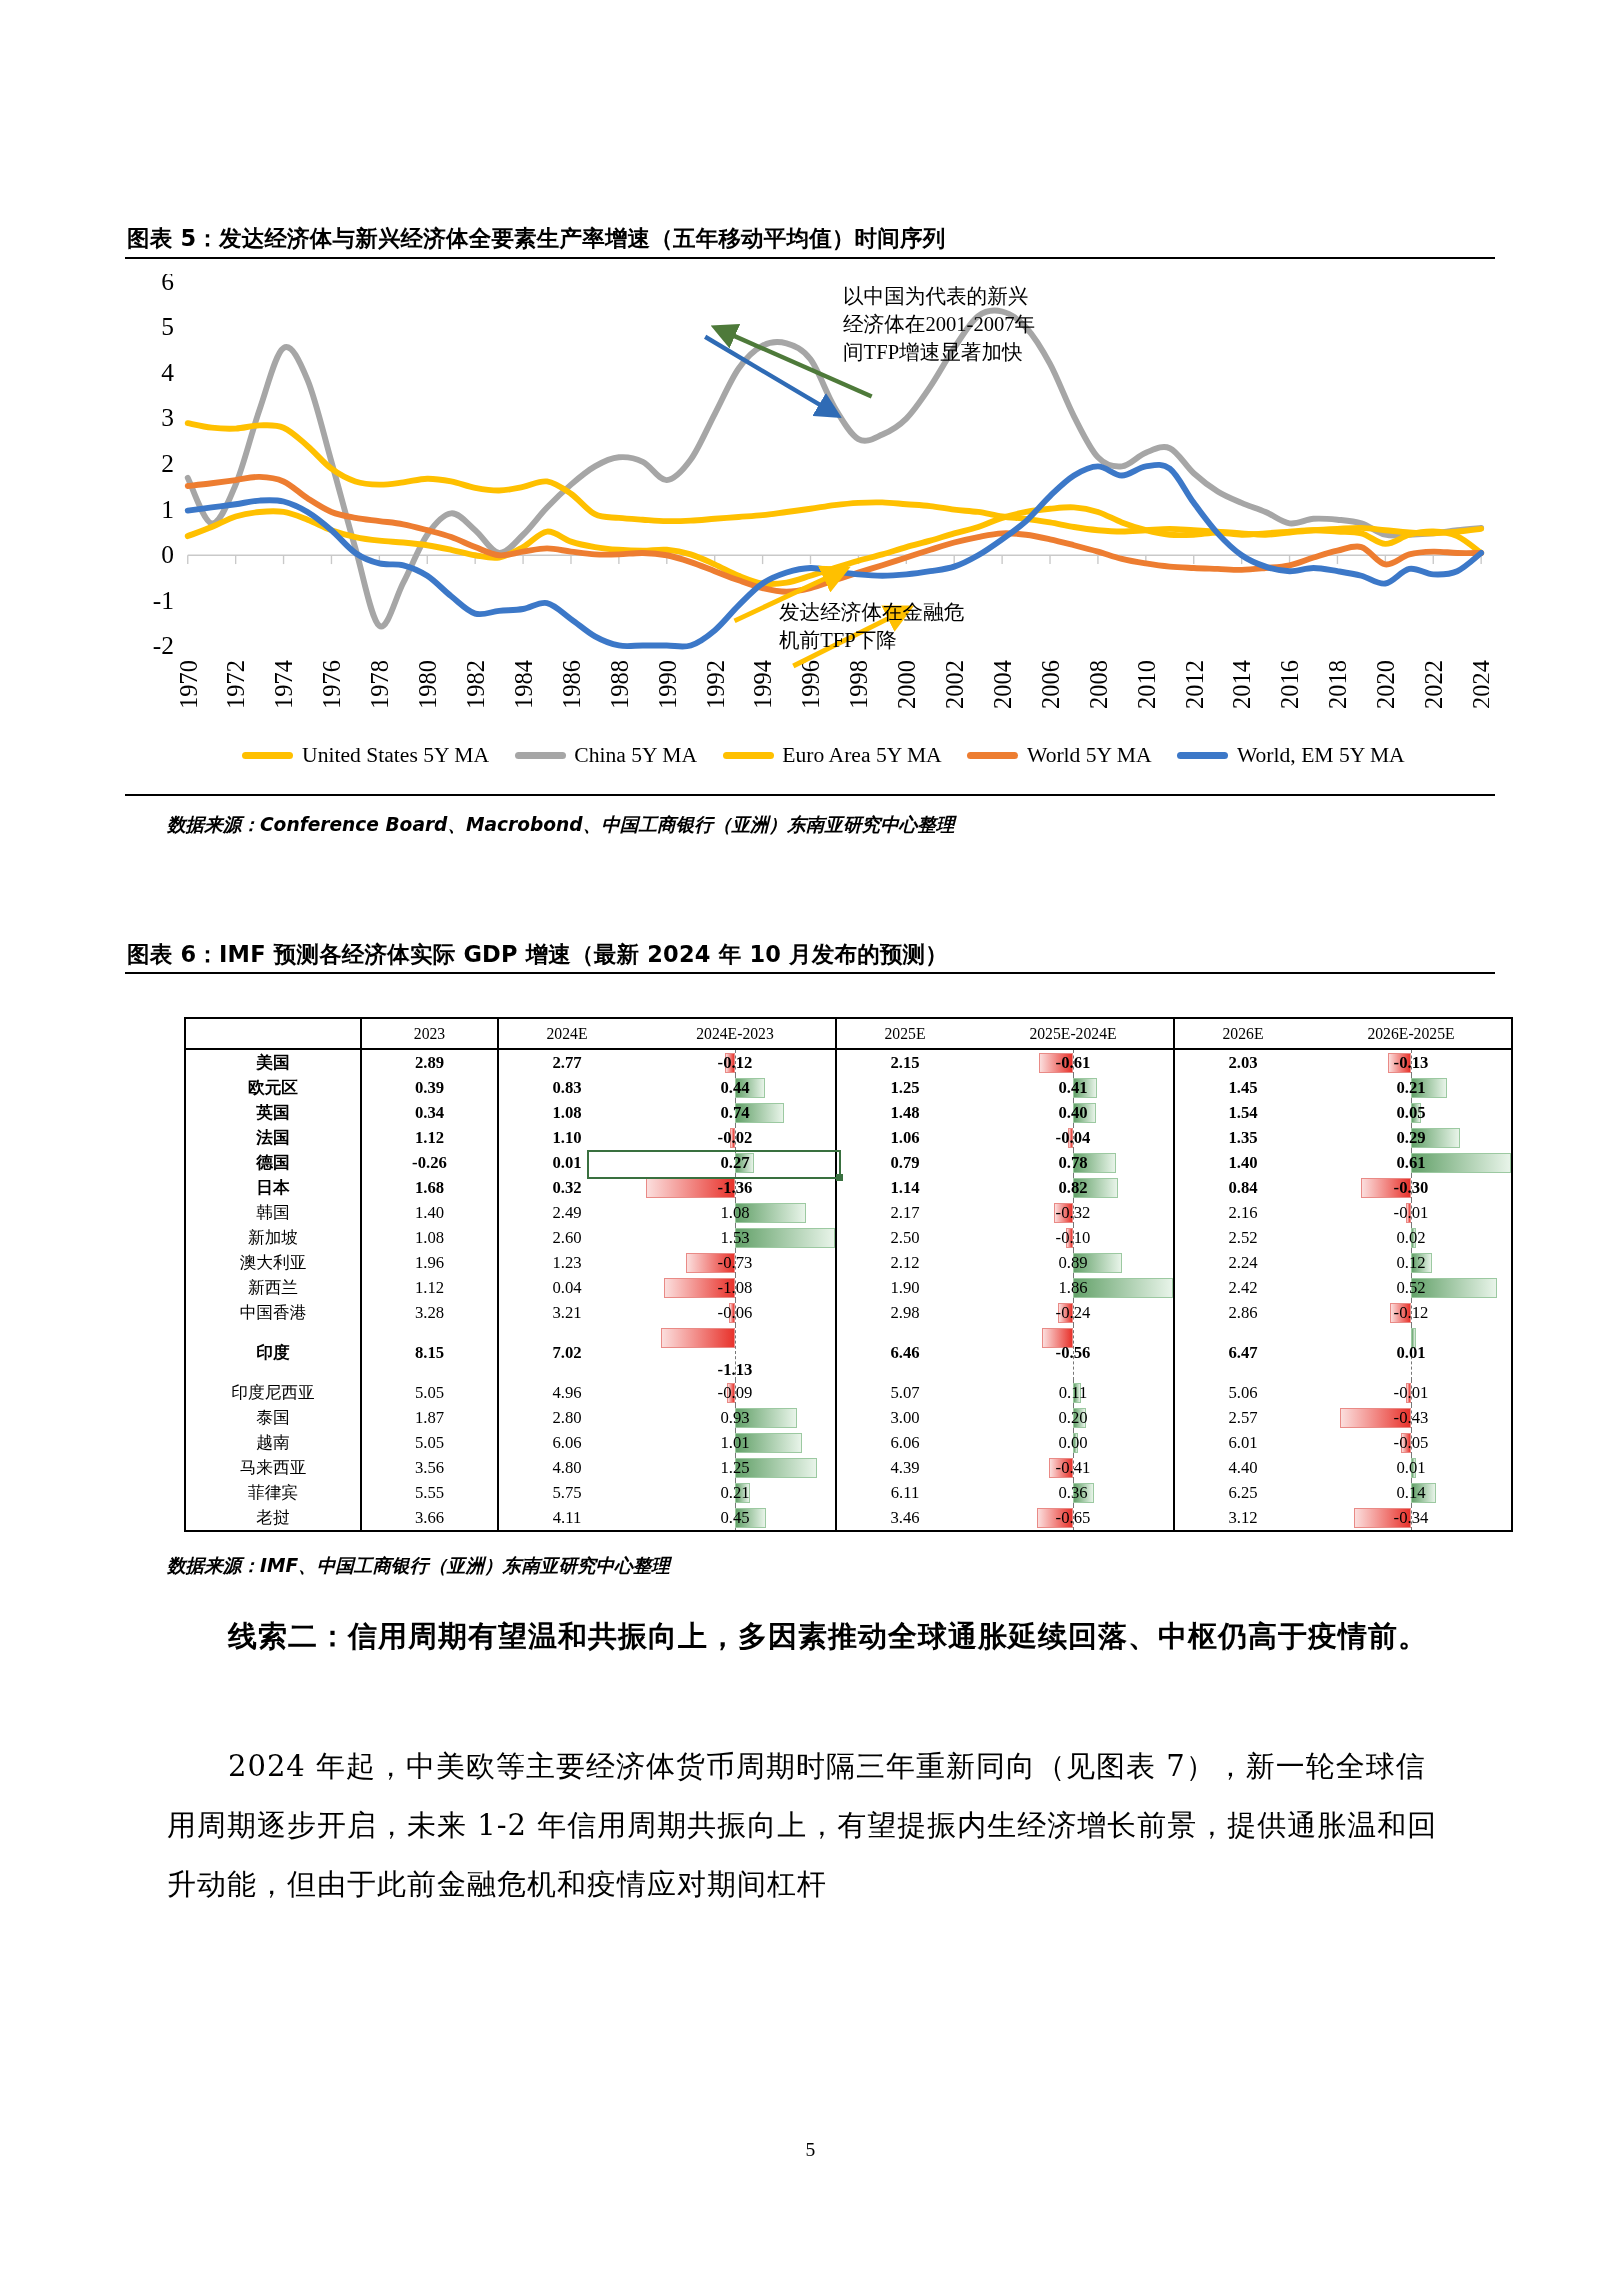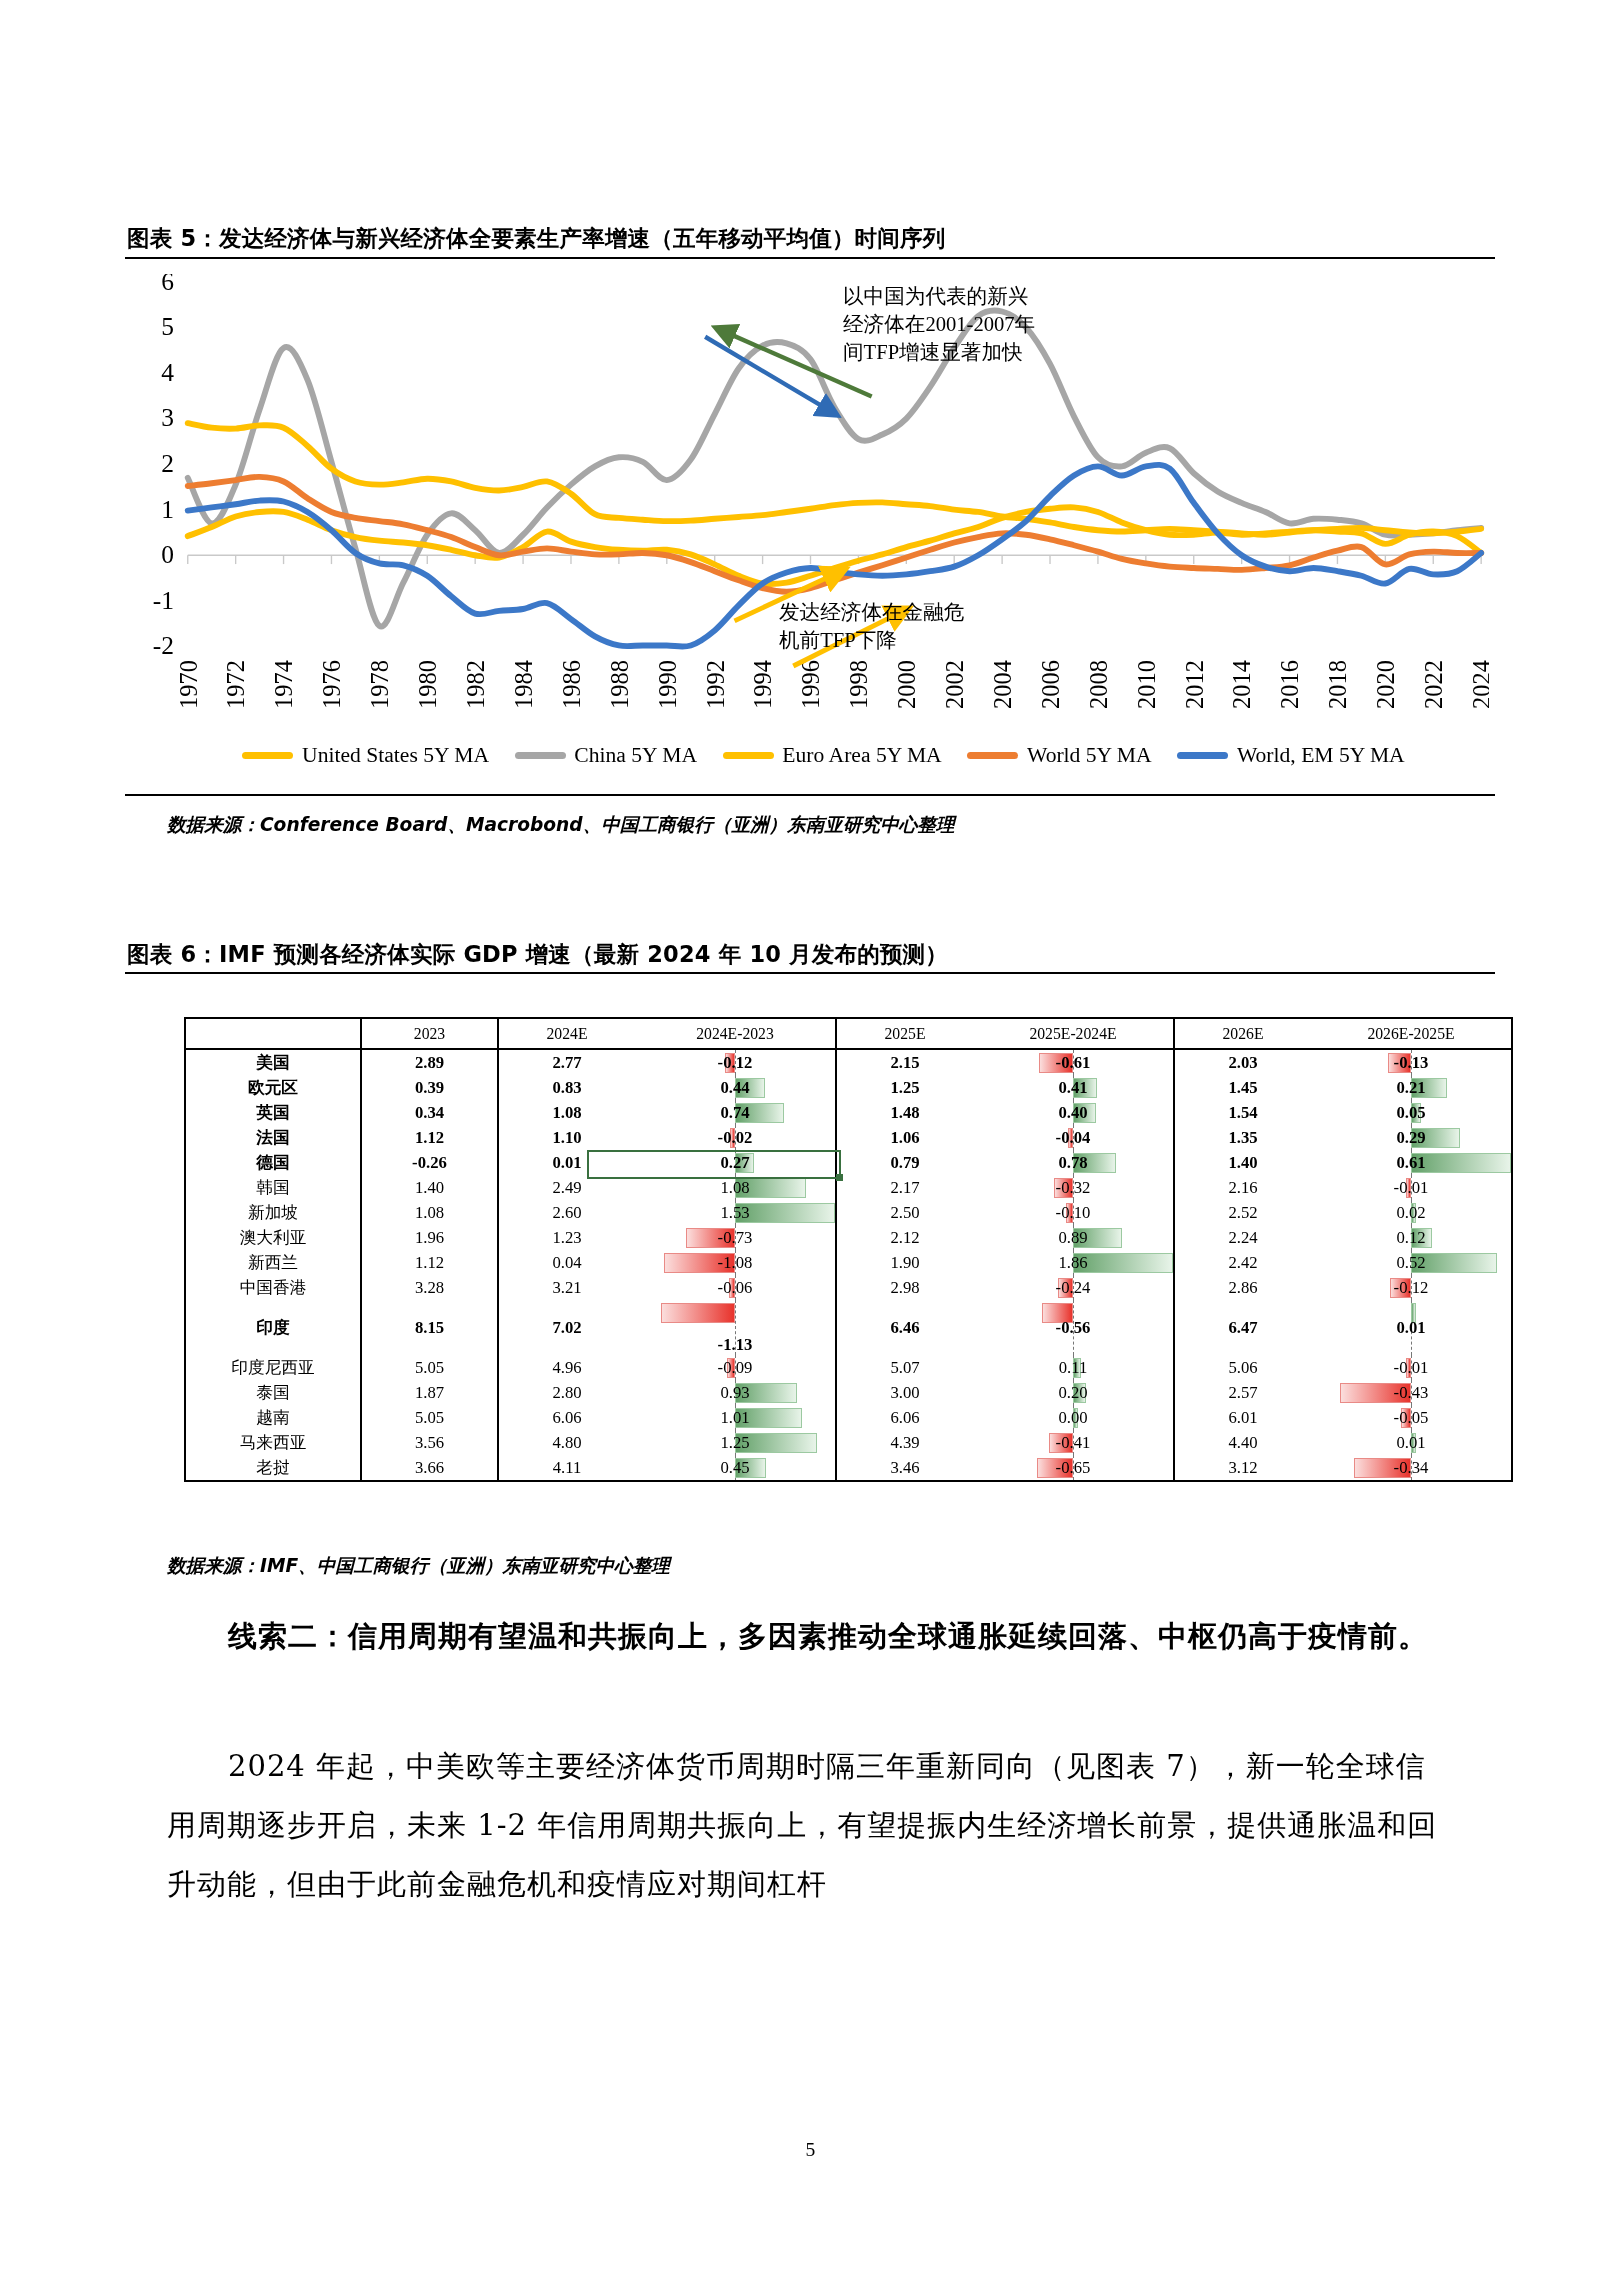"日本" tr.bold { html: none -> <tr> <td>日本</td> <td>1.68</td> <td>0.32</td> <td><span></span><span></span><span>-1.36</span></td> <td>1.14</td> <td><span></span><span></span><span>0.82</span></td> <td>0.84</td> <td><span></span><span></span><span>-0.30</span></td> </tr> }
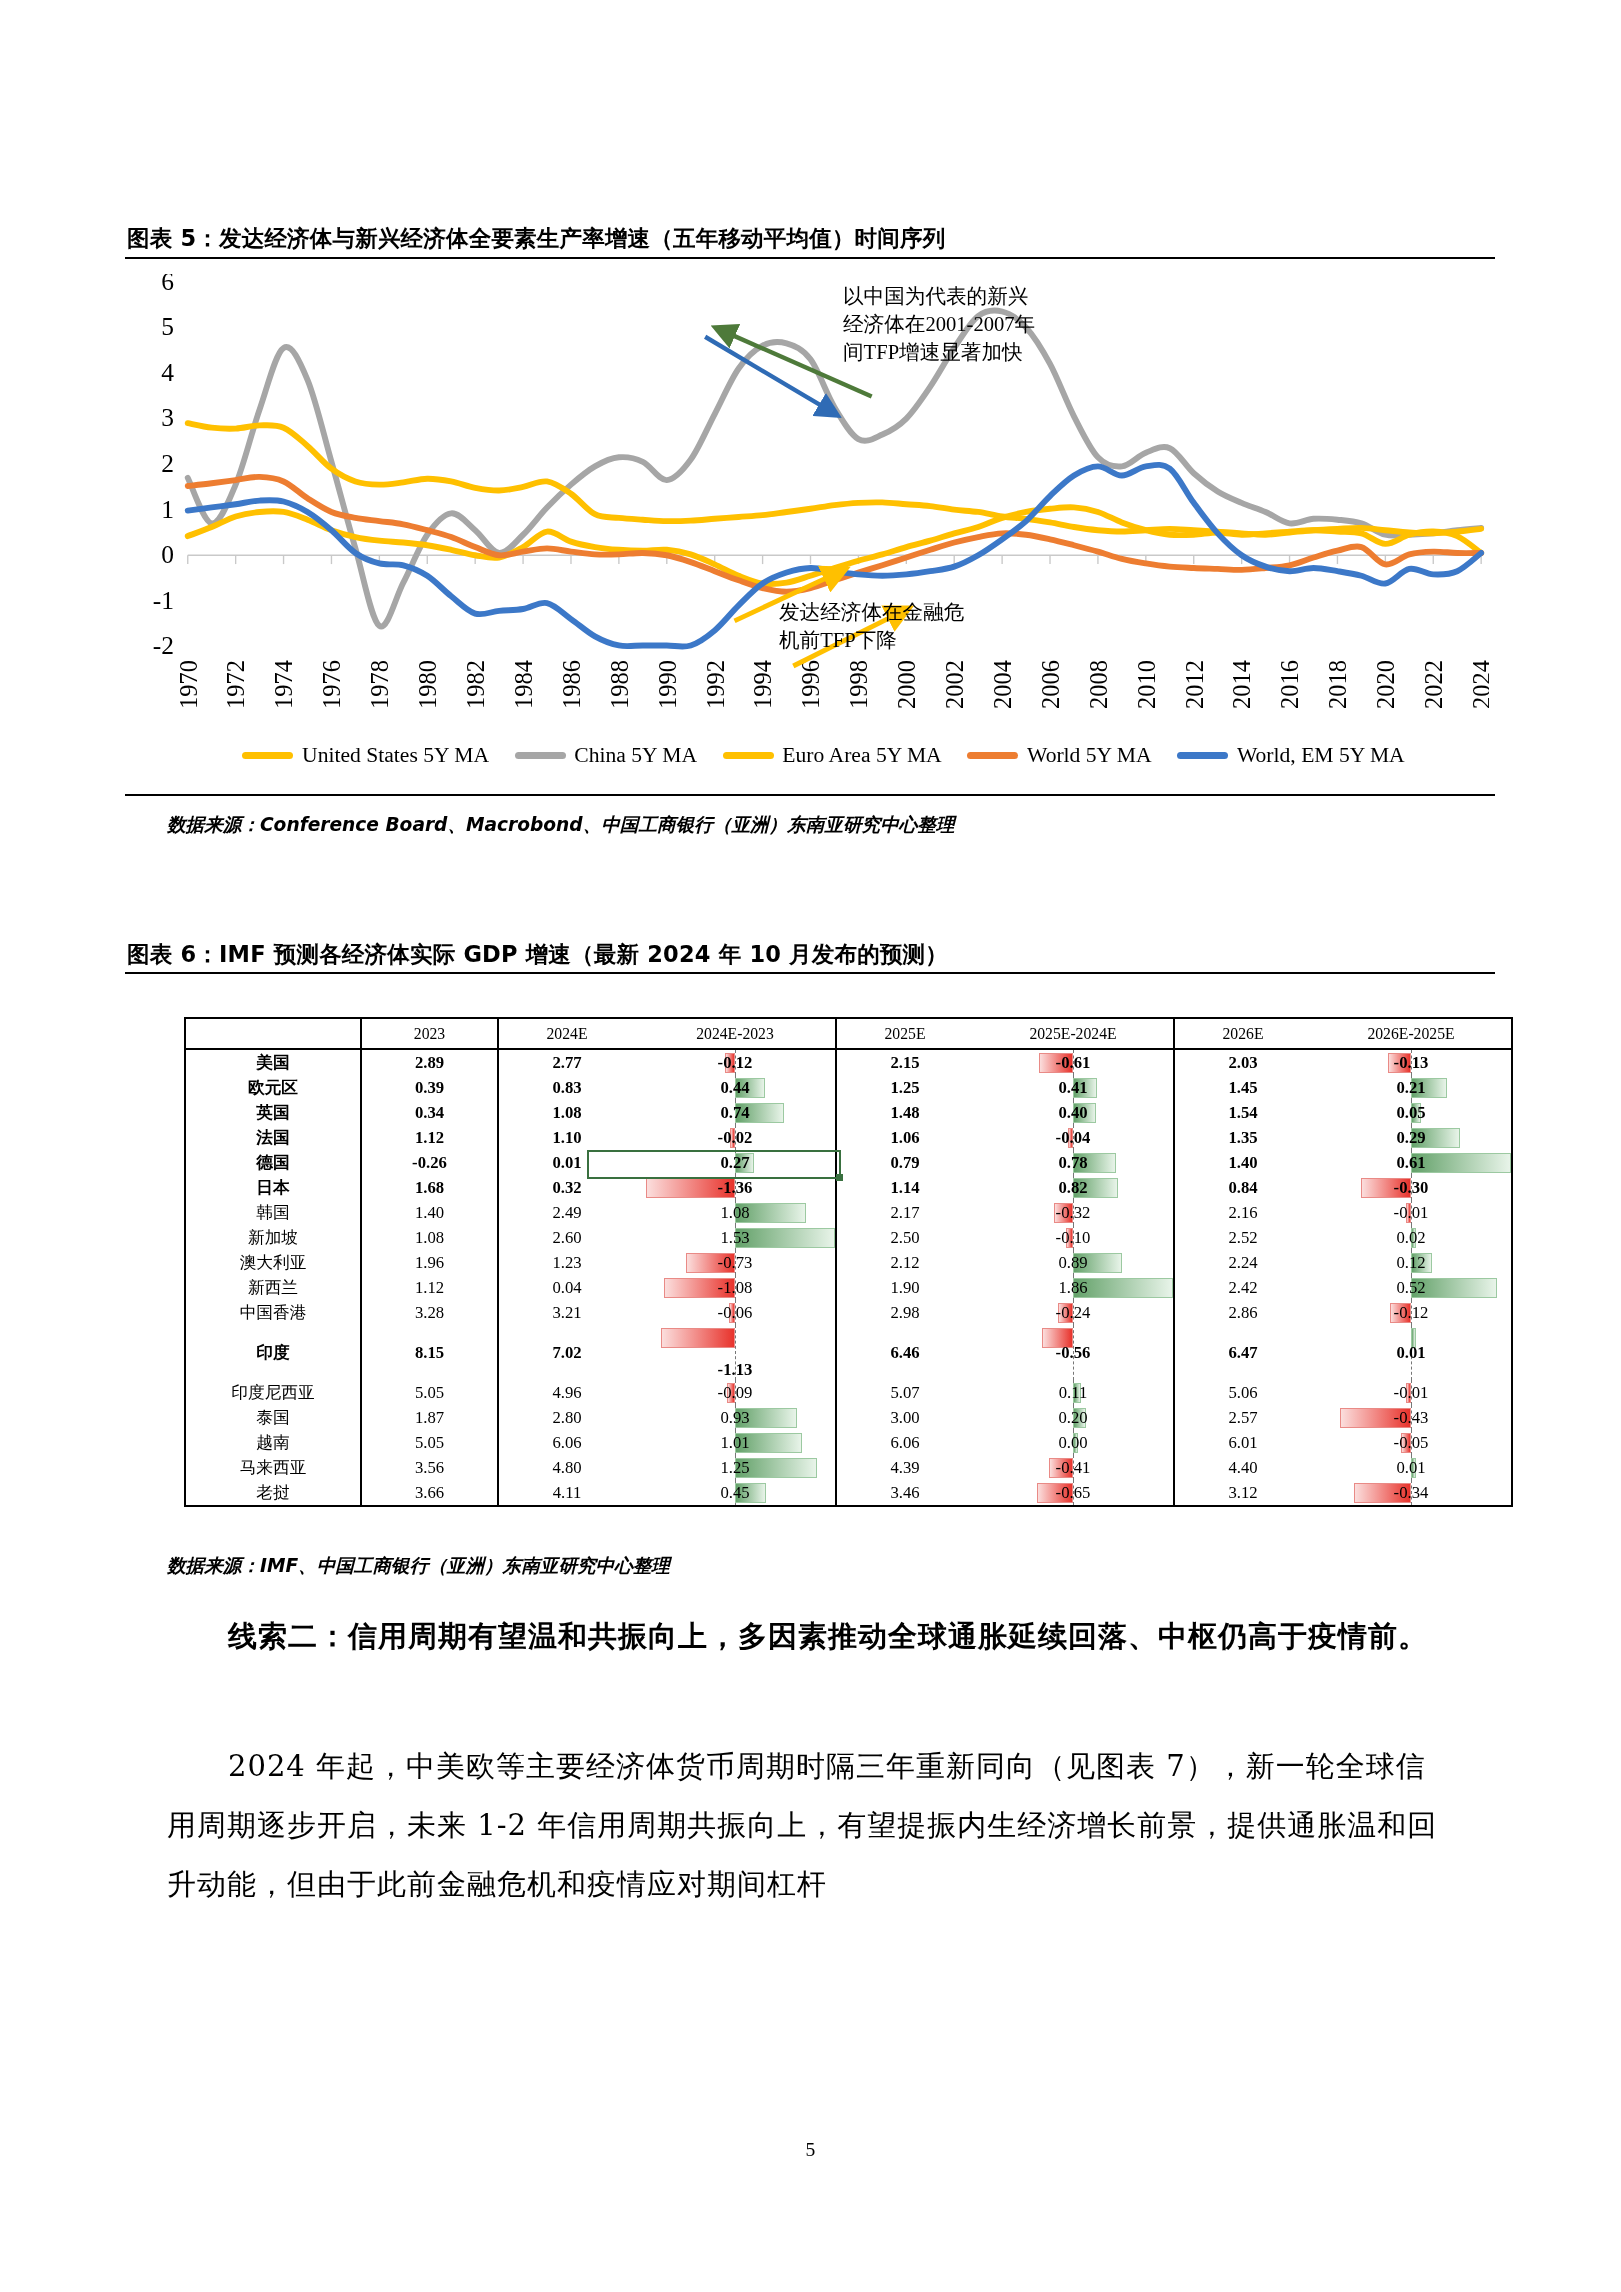"菲律宾" tr { html: none -> <tr> <td>菲律宾</td> <td>5.55</td> <td>5.75</td> <td><span></span><span></span><span>0.21</span></td> <td>6.11</td> <td><span></span><span></span><span>0.36</span></td> <td>6.25</td> <td><span></span><span></span><span>0.14</span></td> </tr> }
